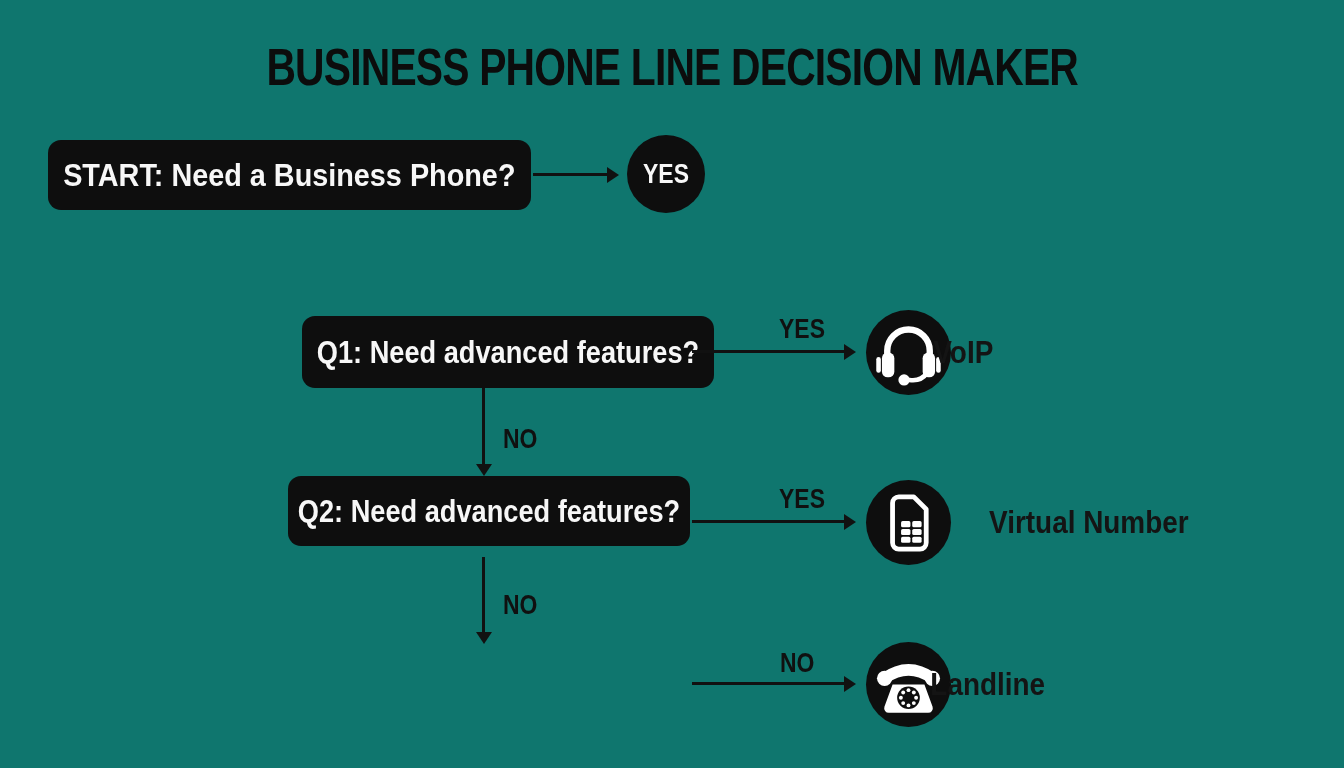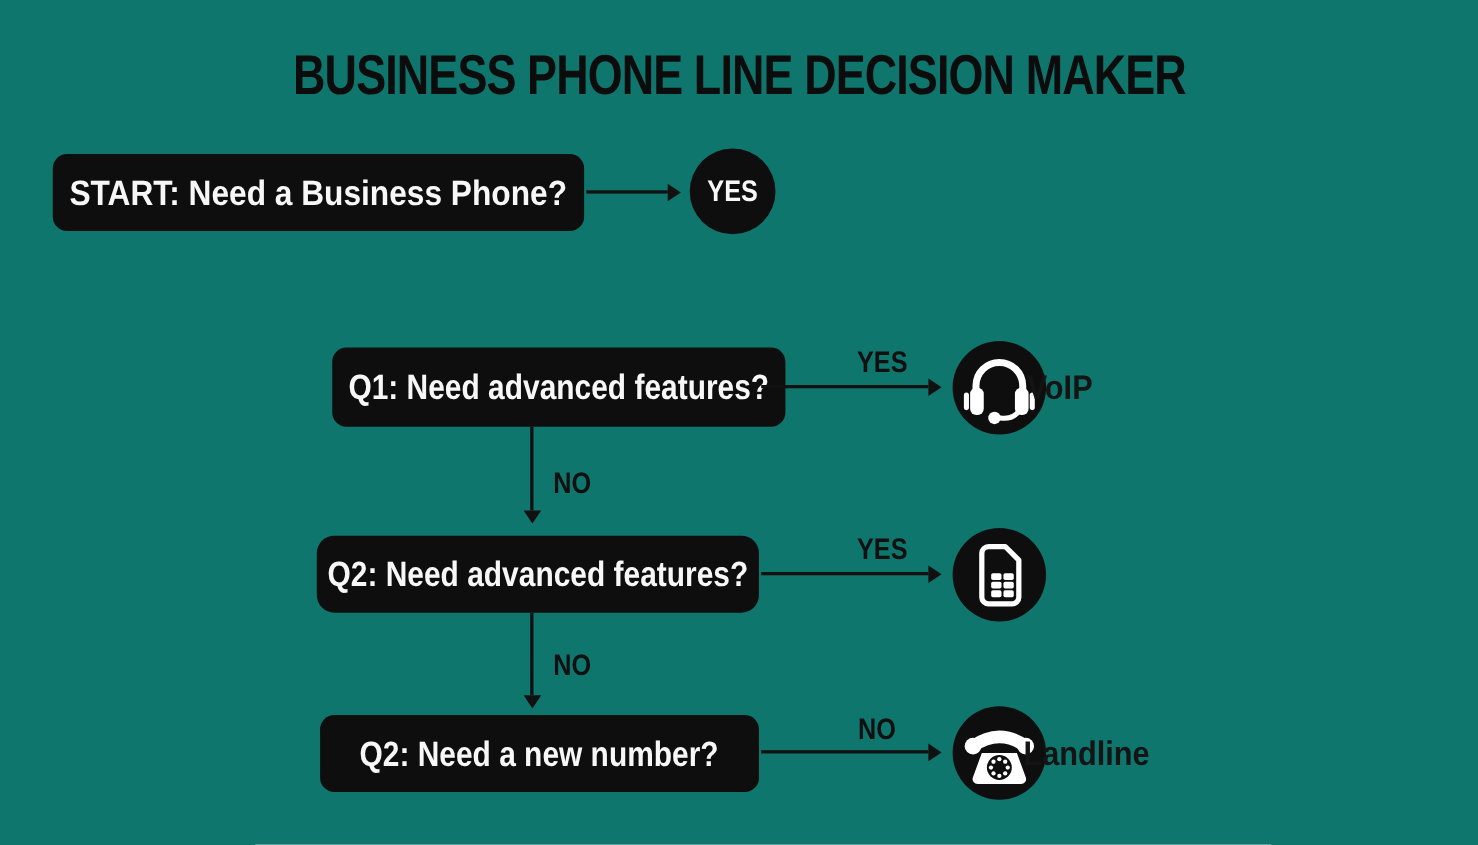"Q2: Need advanced features?" div.qbox { border-radius: 16px -> none; top: 487px -> 476px }
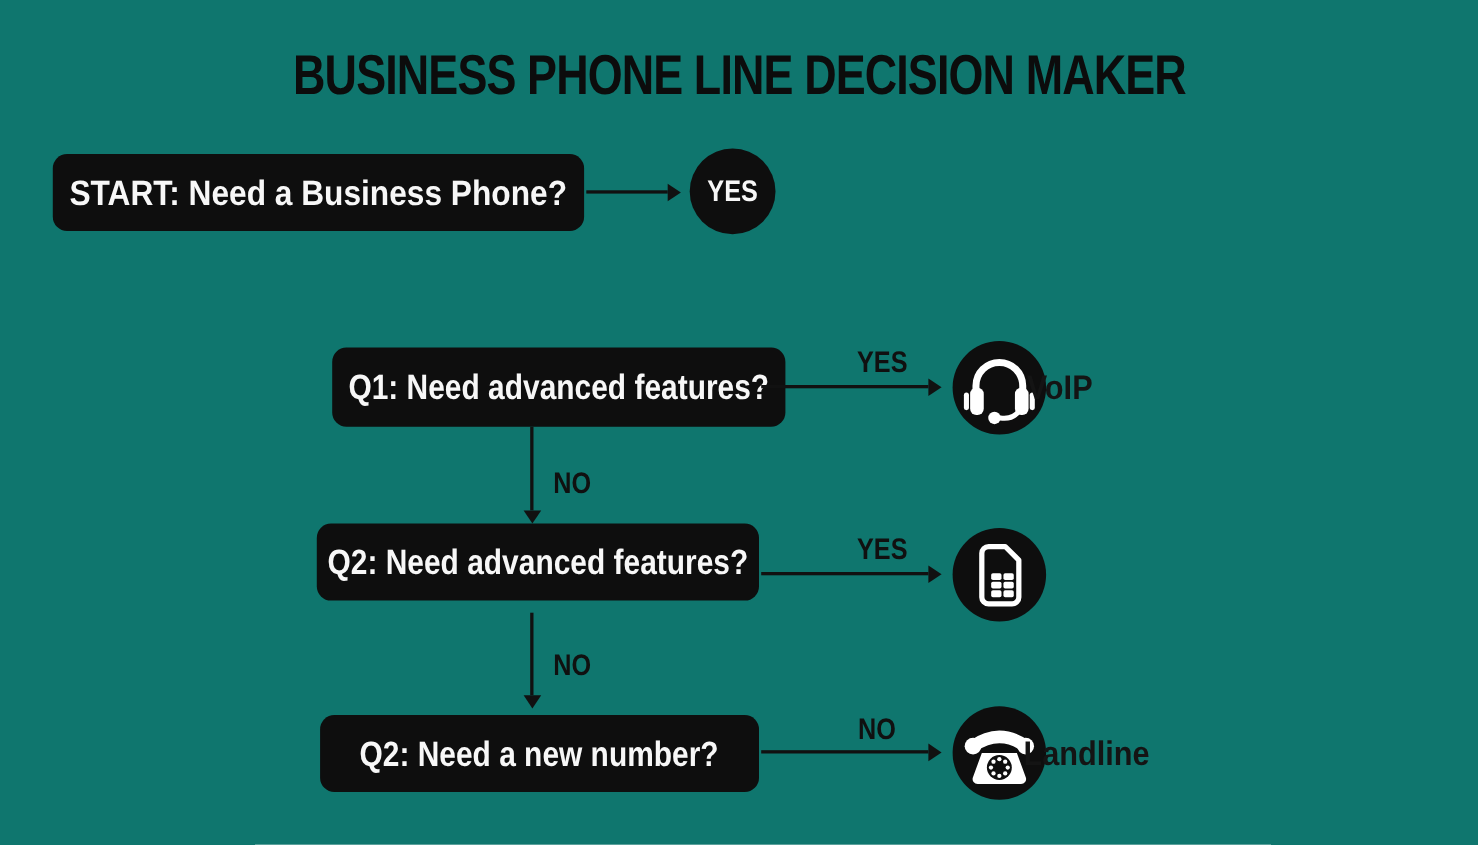"Virtual Number" div.outcome { html: none -> <div> <span>Virtual Number</span> </div> }
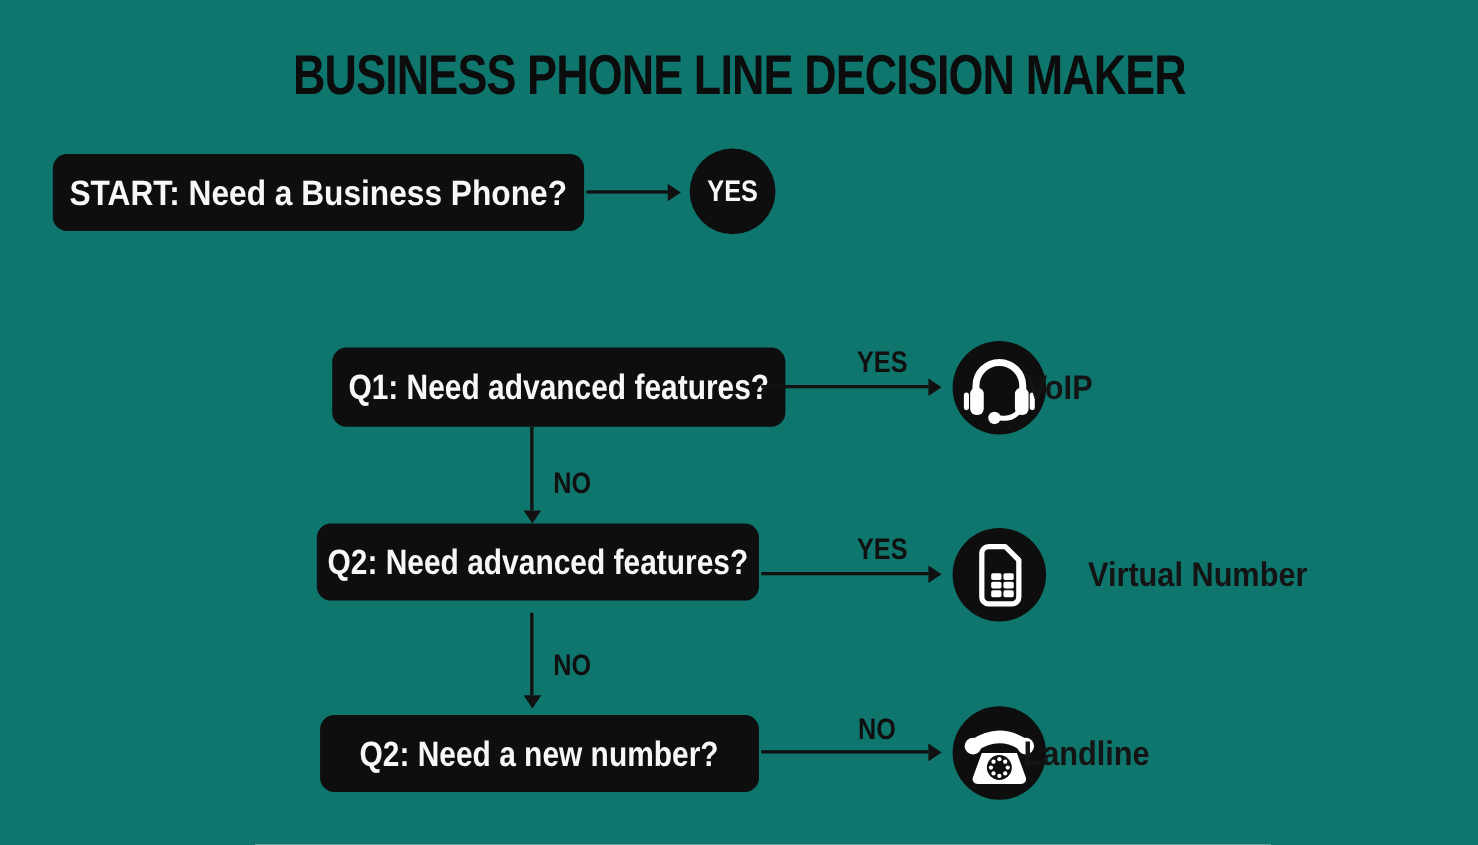"Q2: Need a new number?" div.qbox { html: <div> <span>Q2: Need a new number?</span> </div> -> none }
